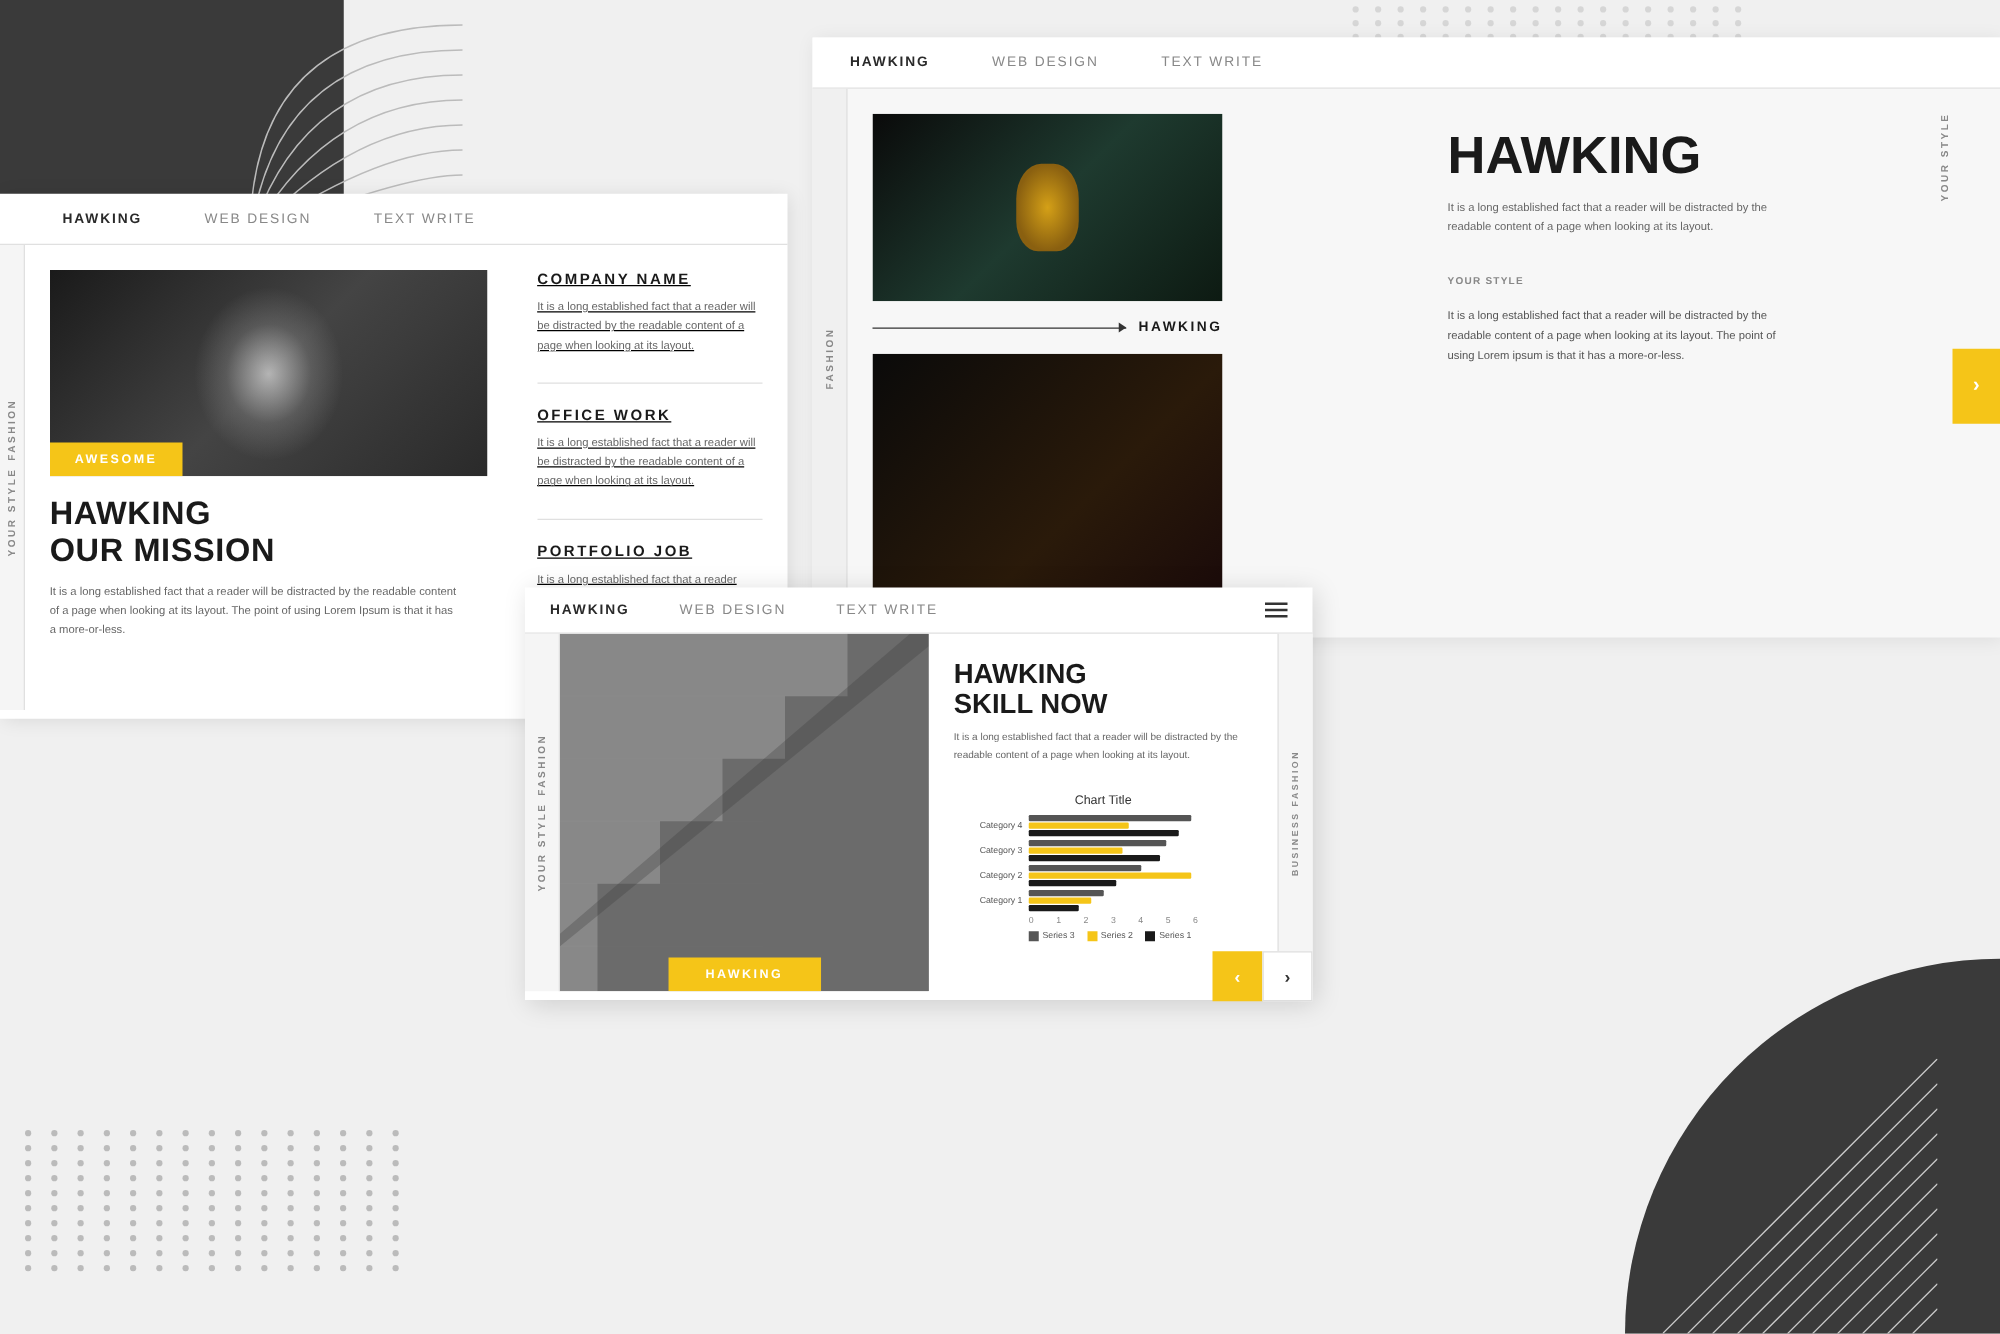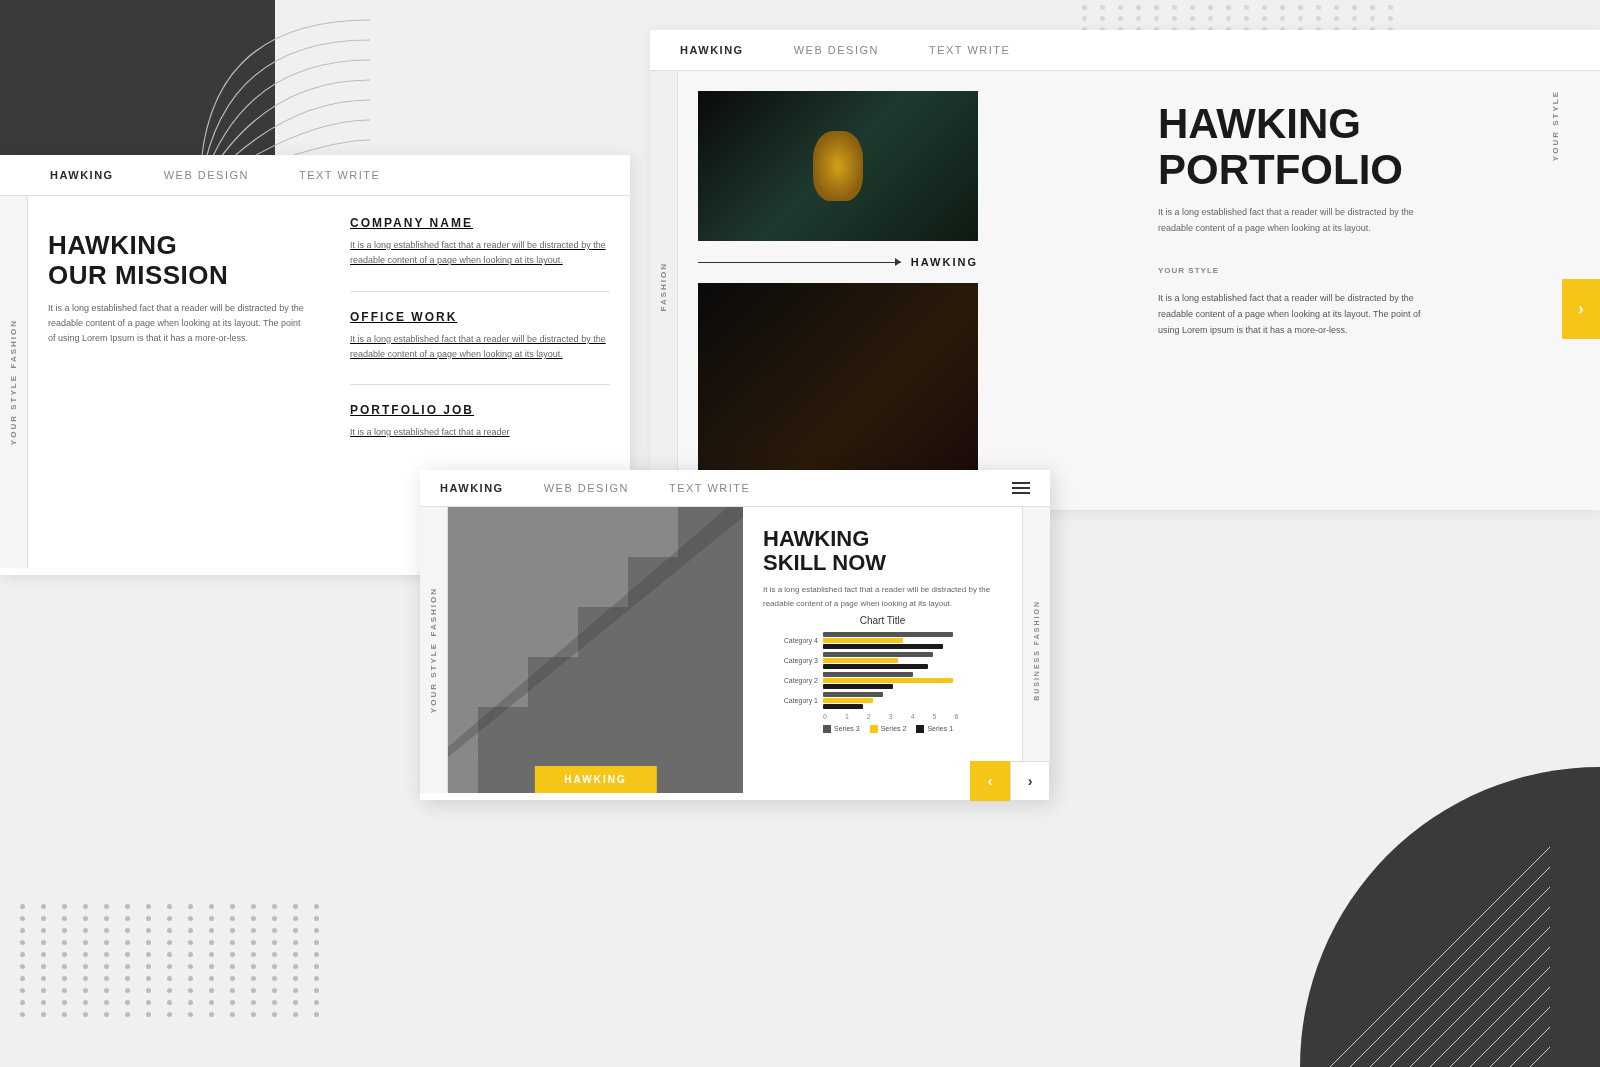"PORTFOLIO" span { html: <span>PORTFOLIO</span> -> none }
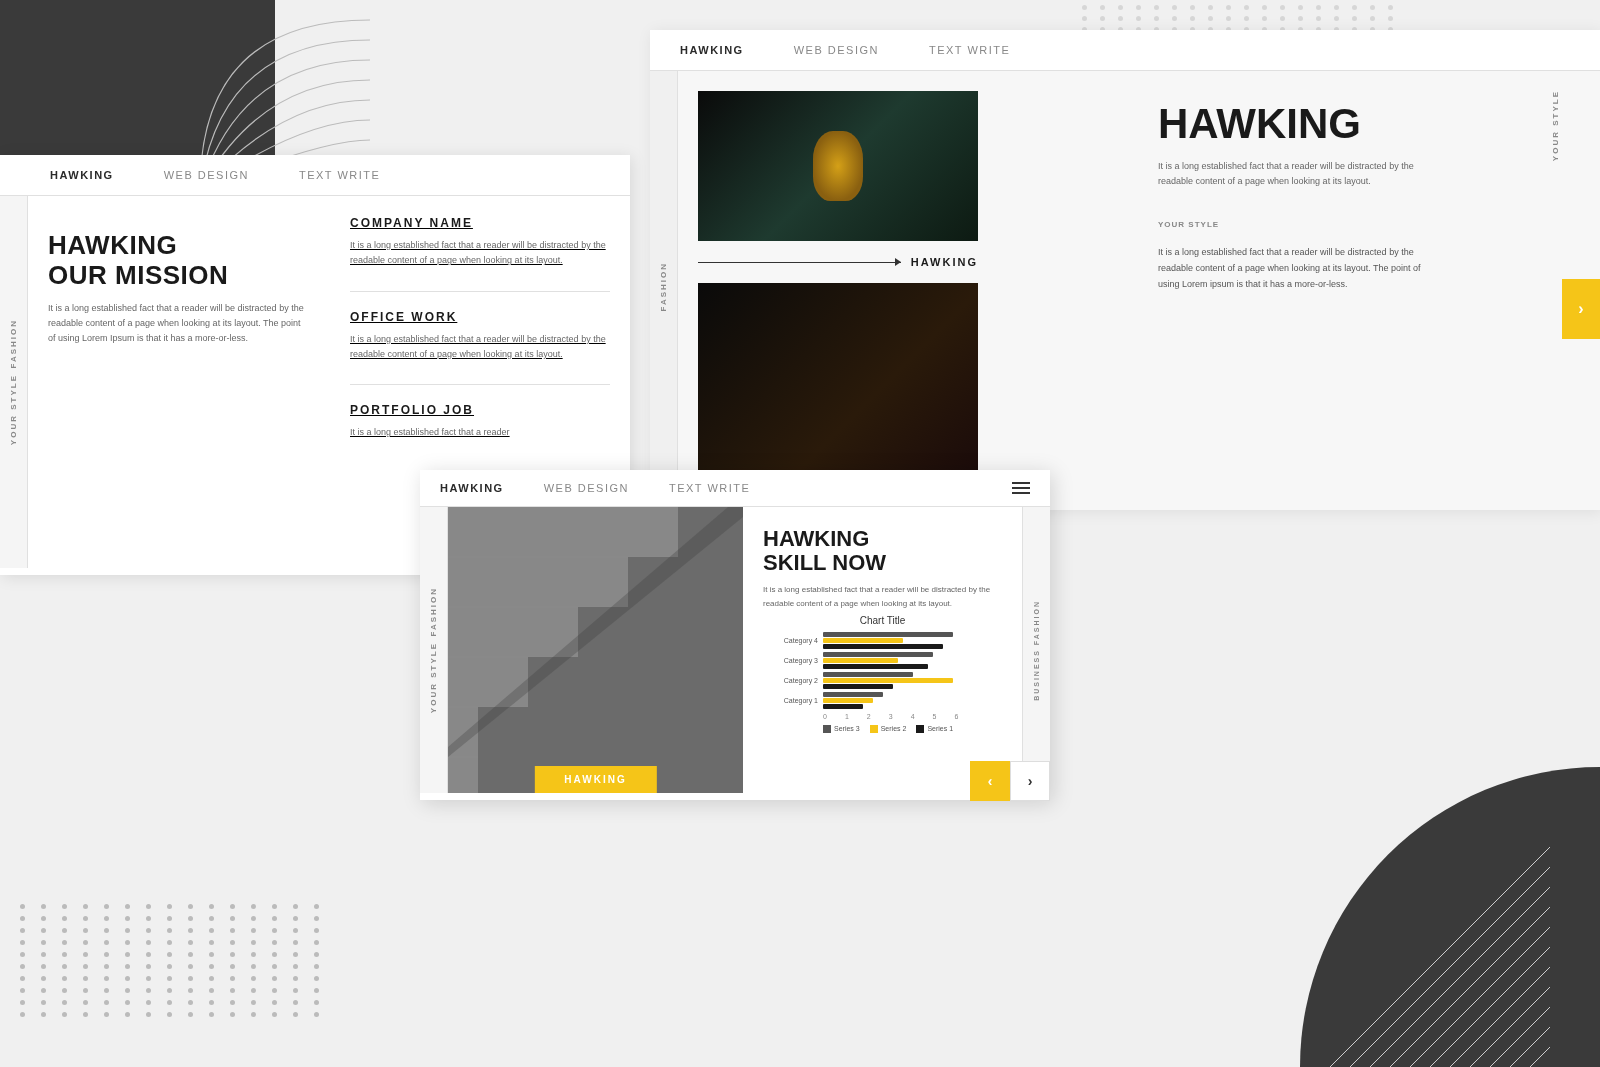"AWESOME" div.slide1-image { html: none -> <div> <div> <div></div> </div> <div>AWESOME</div> </div> }
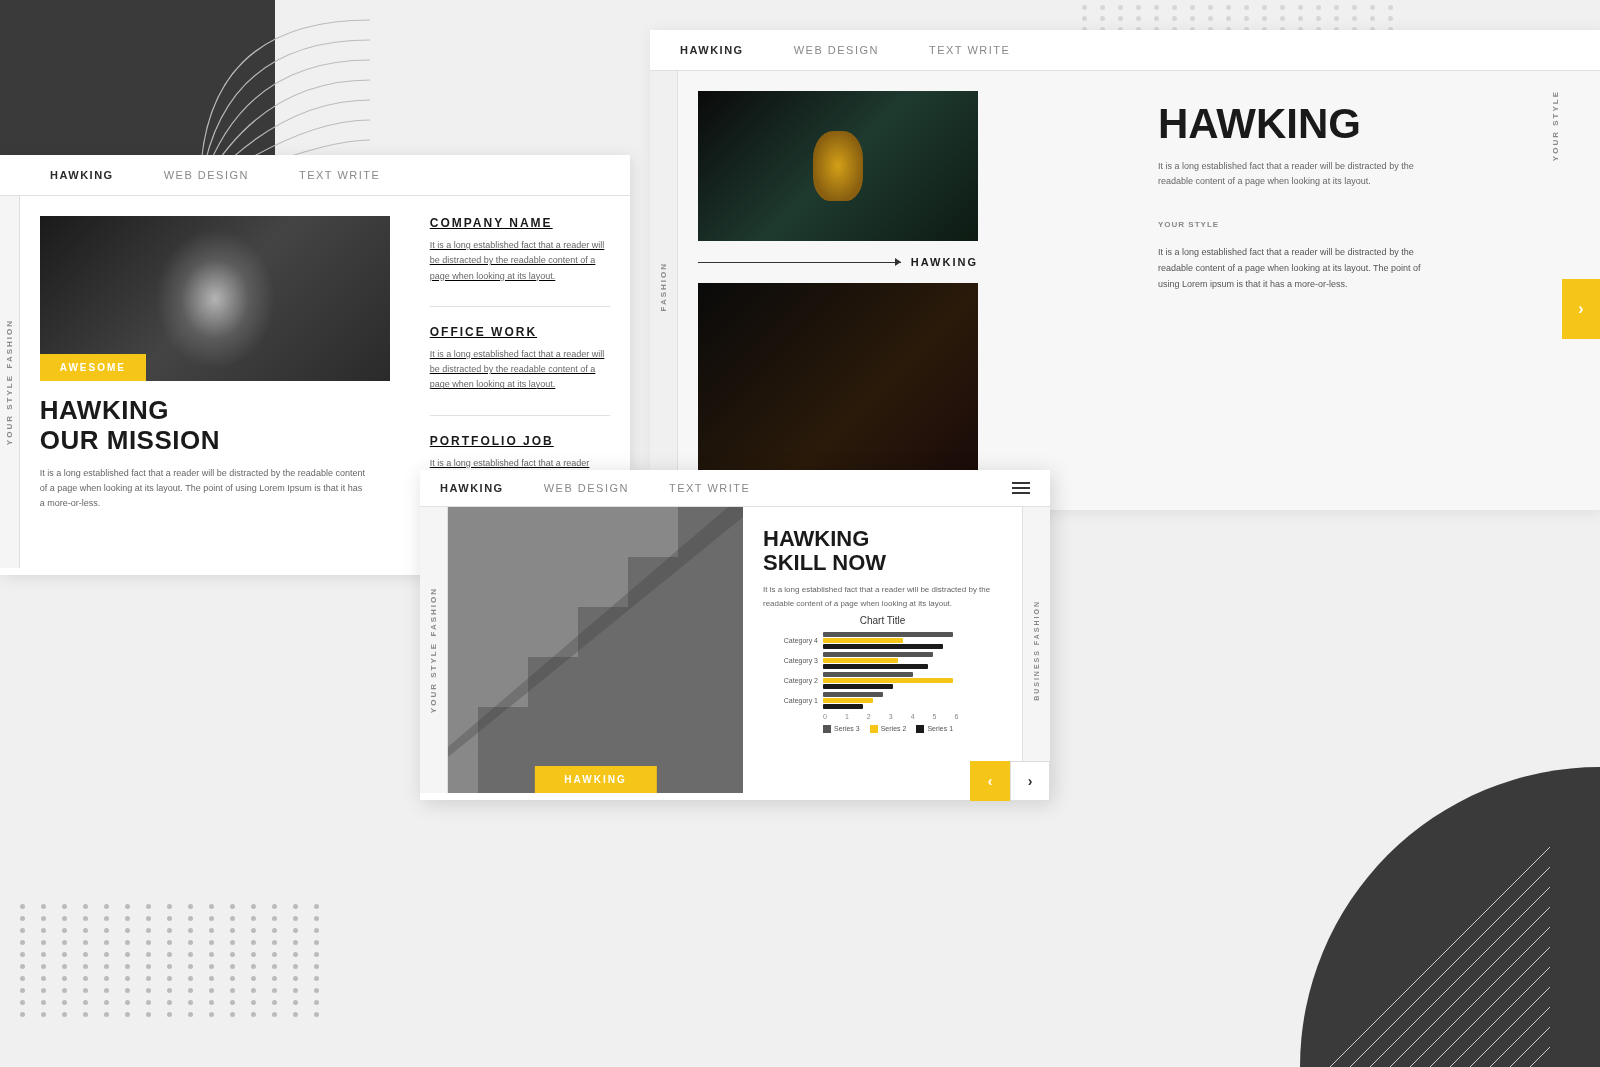"Chart Title" .chart-container { margin-top: 4px -> 24px }
